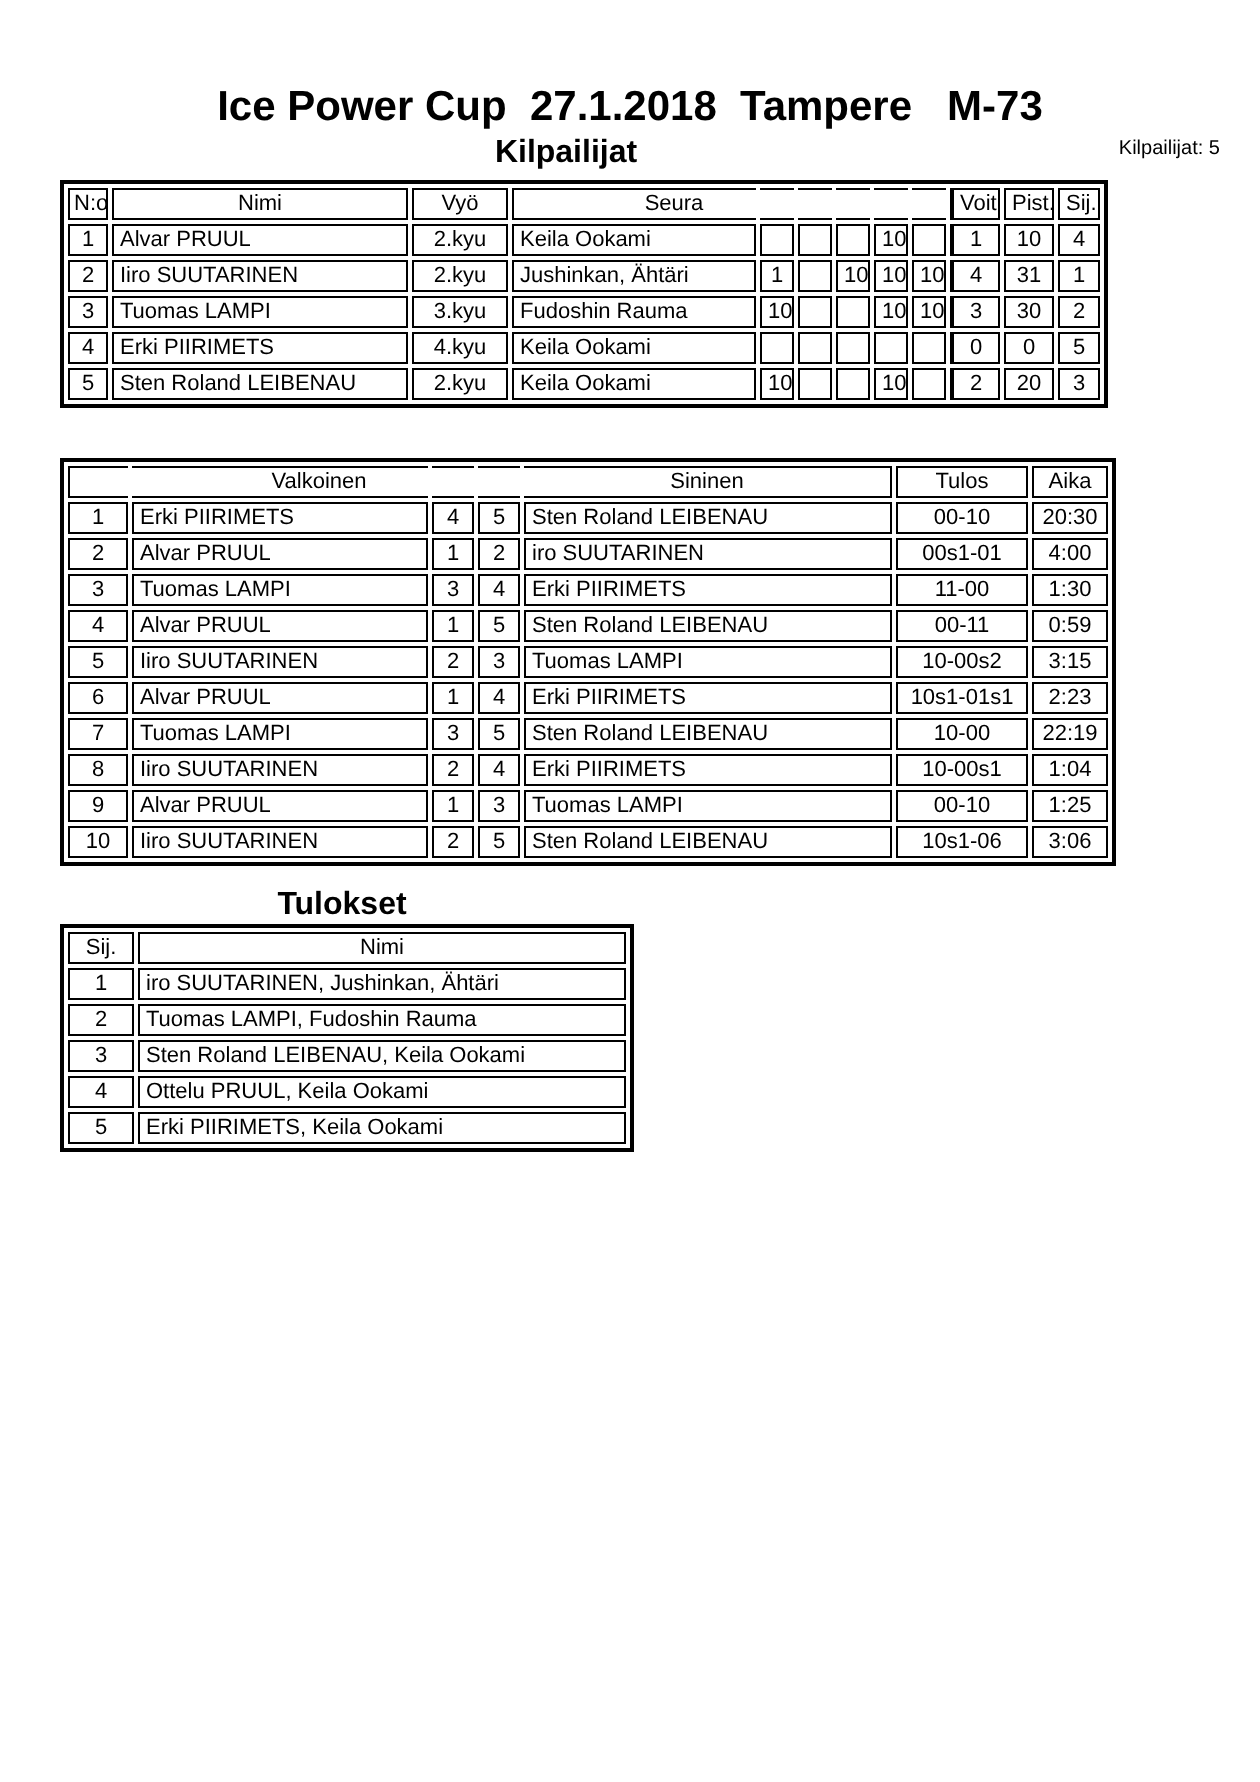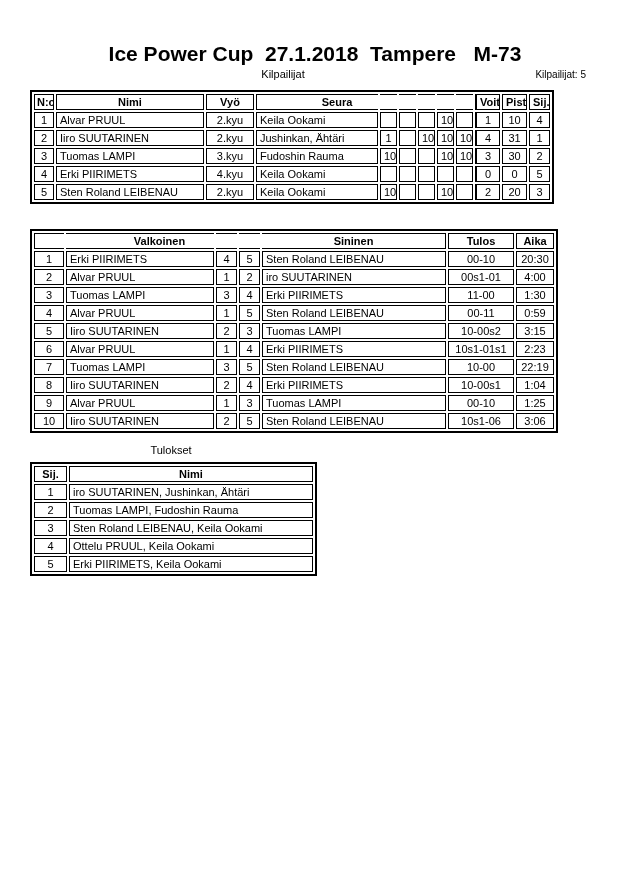"Kilpailijat" .sec-title { font-size: 11px -> 16px; font-weight: normal -> bold }
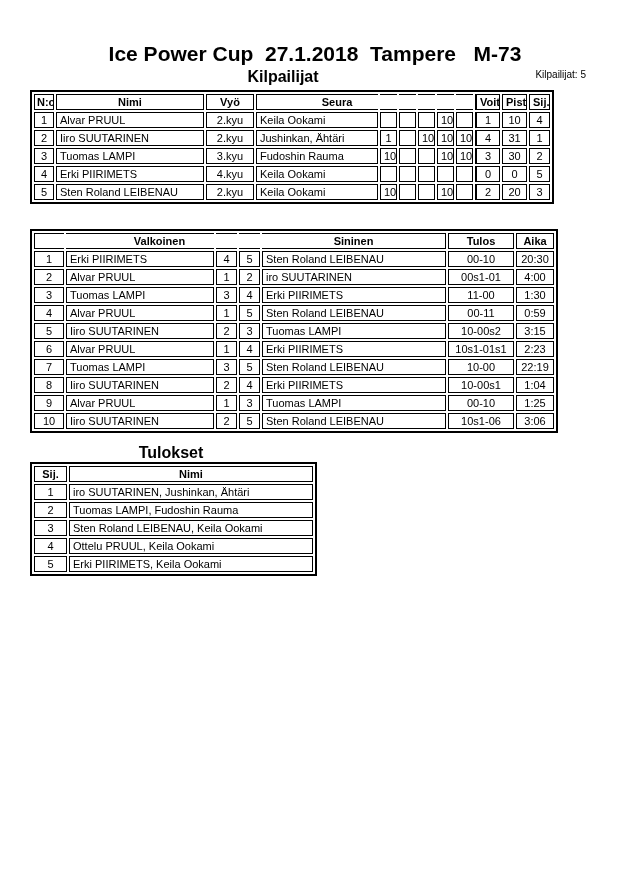"Kilpailijat: 5" .count { right: 44px -> 20px }
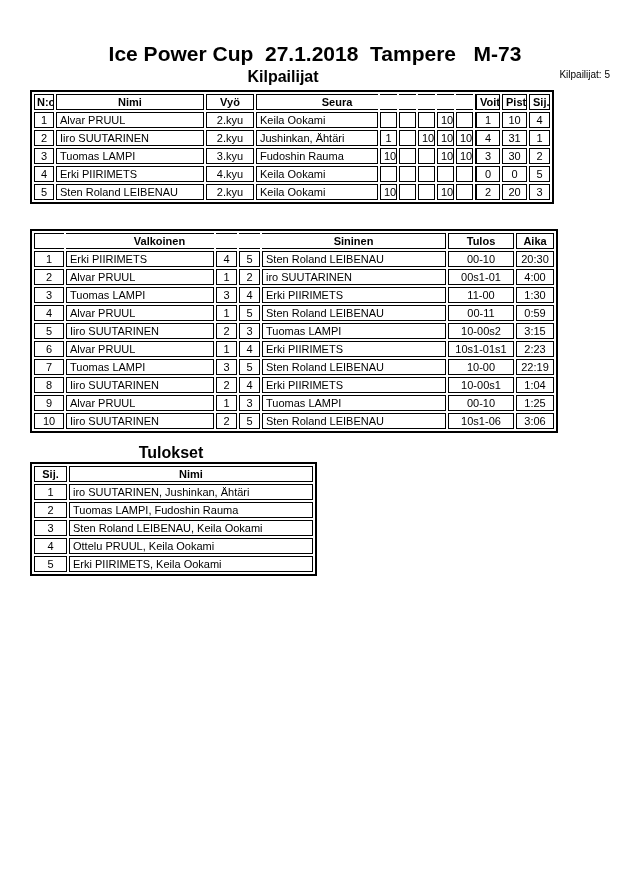"N:o" th { font-weight: bold -> normal }
